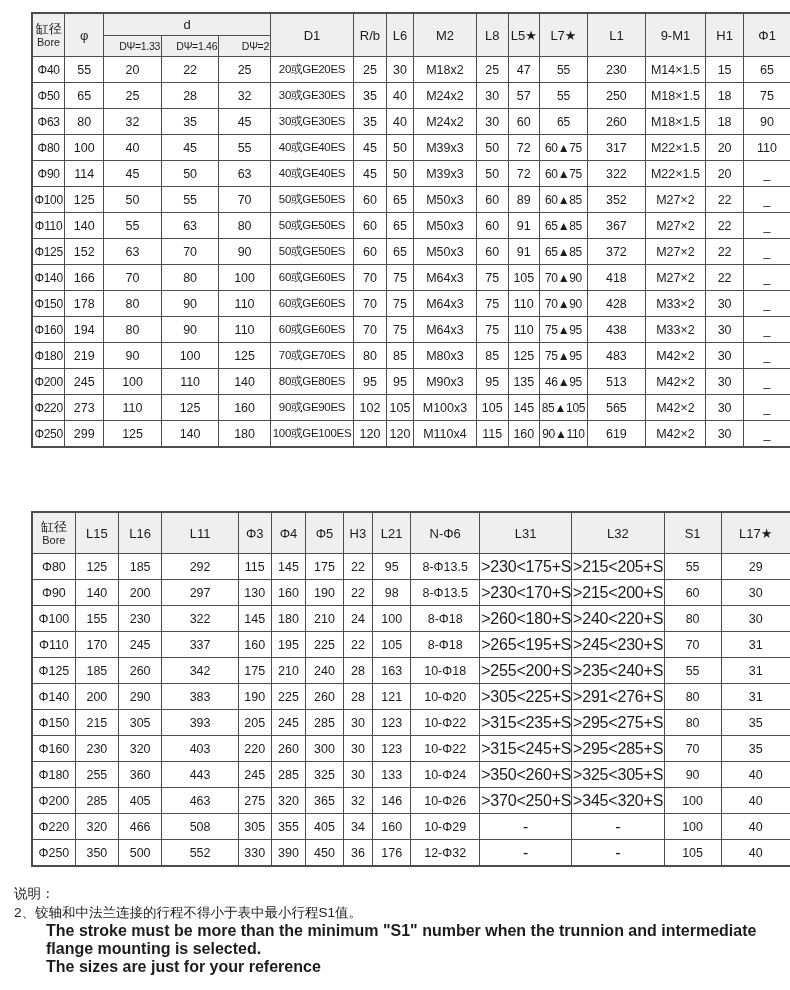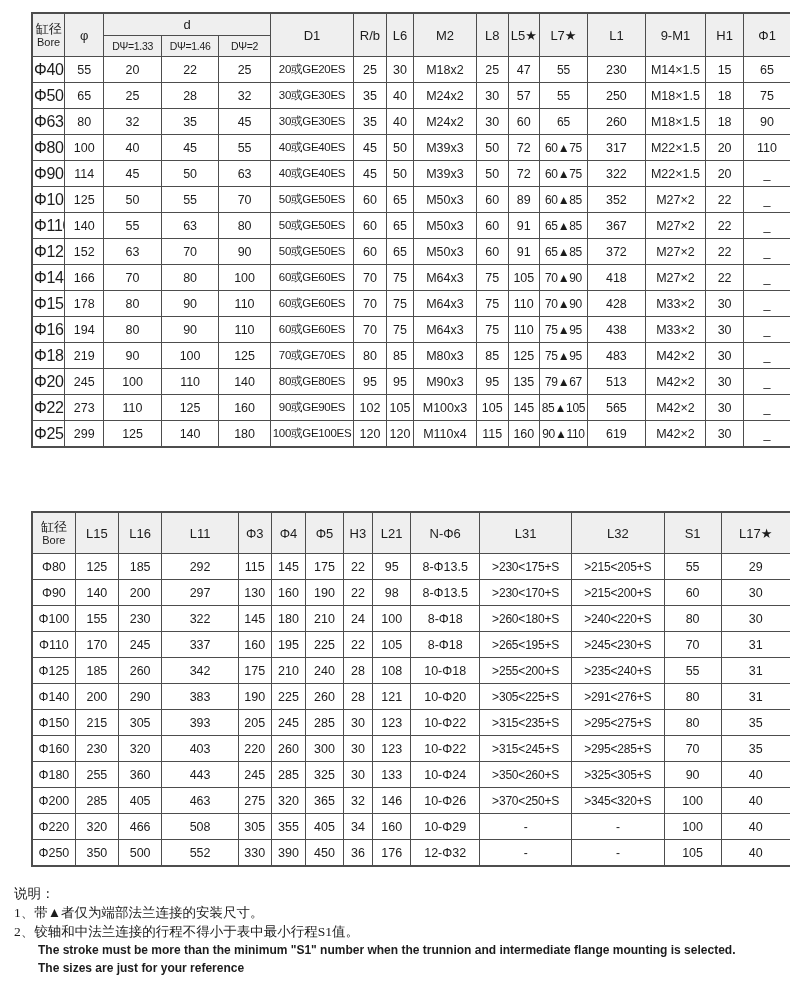"DΨ=1.33" #table1 .d-sub { text-align: none -> right }
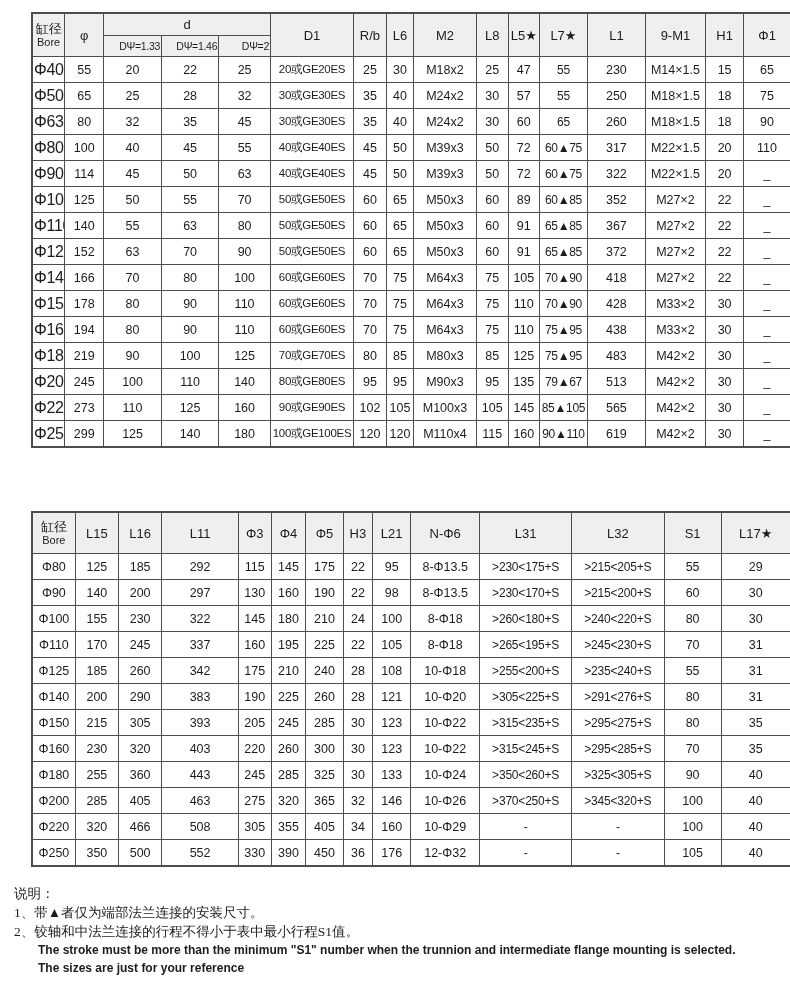"Φ40" #table1 td:nth-child(1) { font-size: 16px -> 12px }
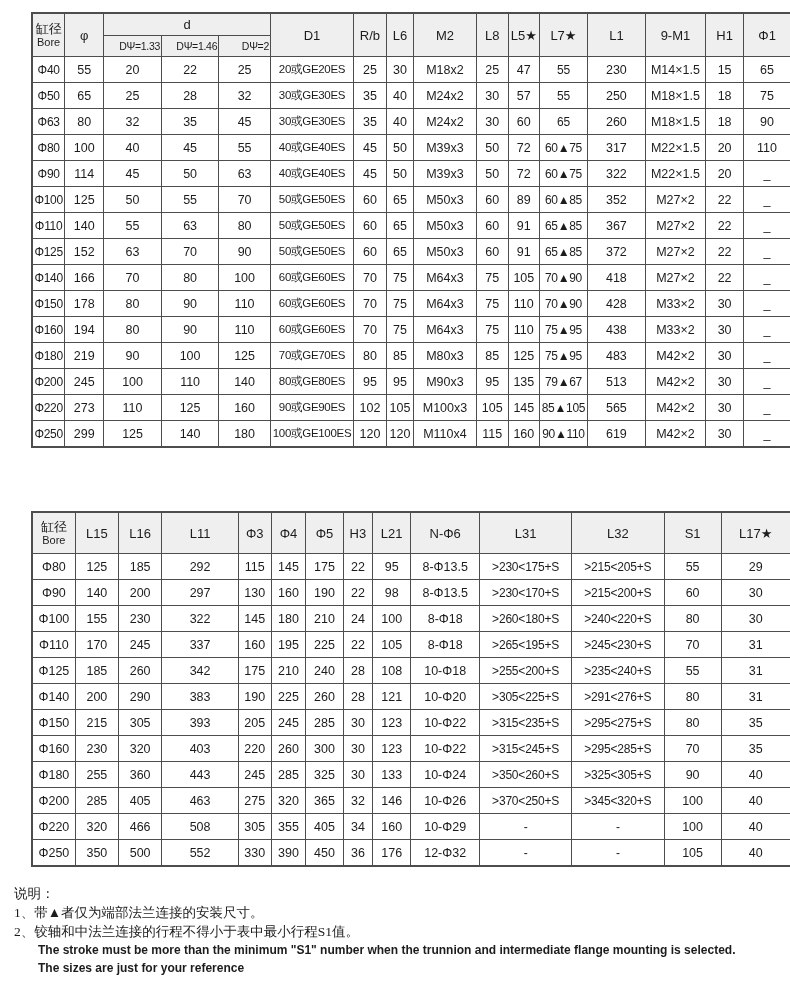"79▲67" td { text: 79▲67 -> 46▲95 }
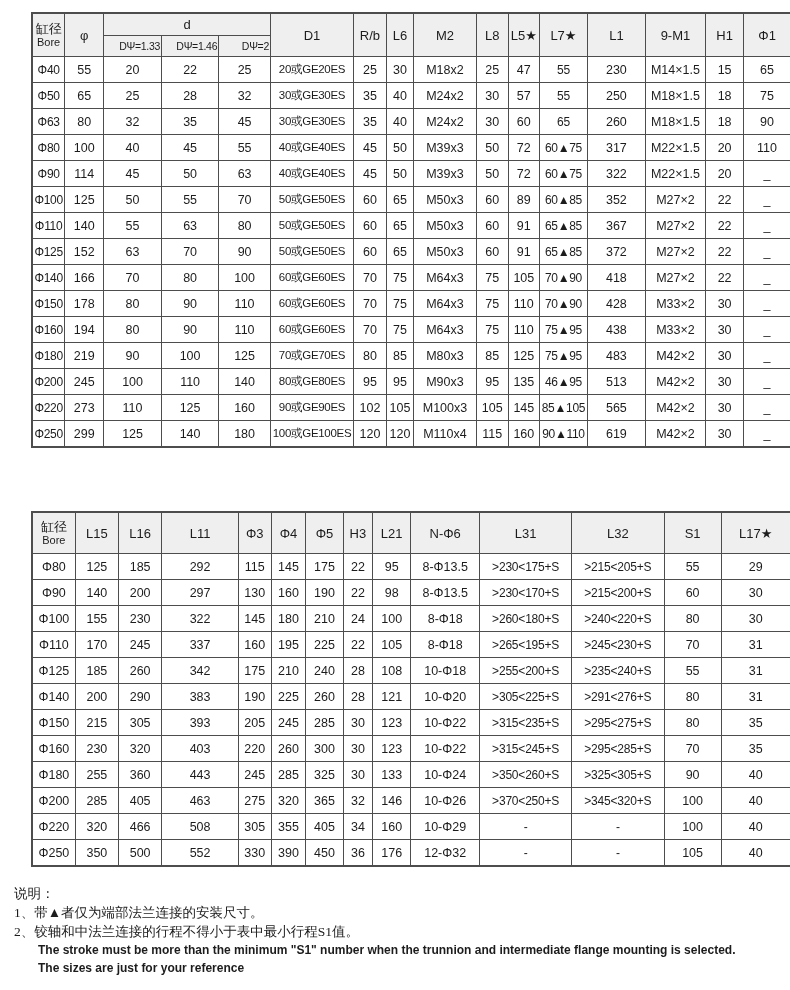">230<175+S" #table2 td:nth-child(11),#table2 td:nth-child(12) { font-size: 12px -> 16px }
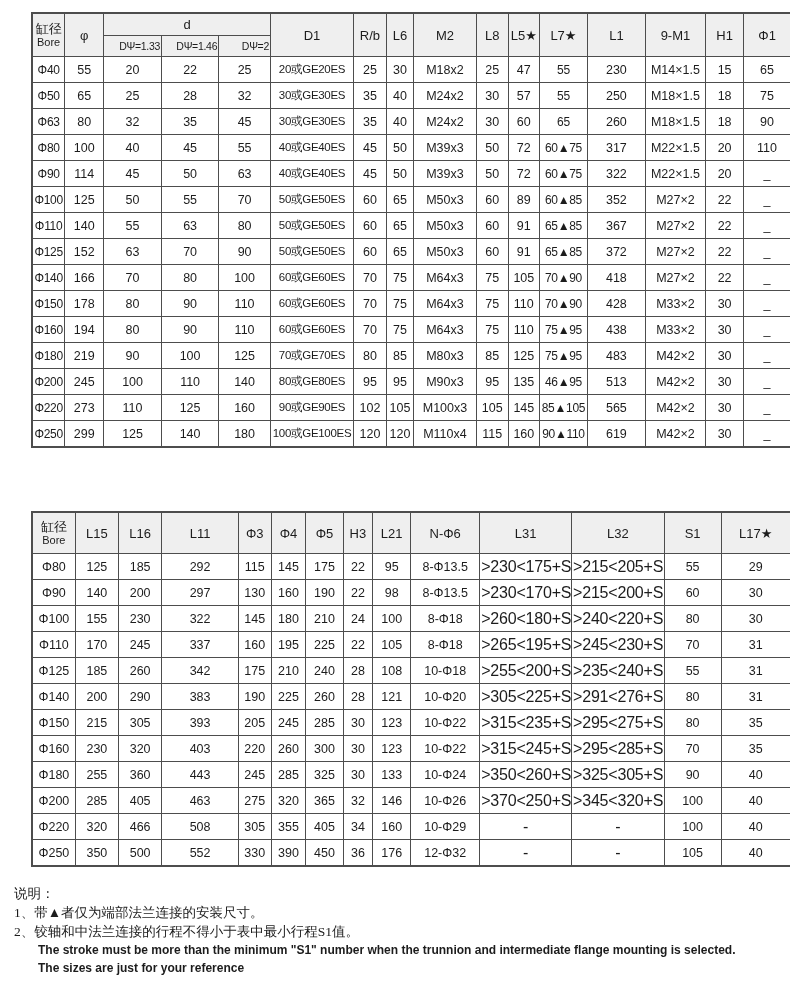"108" td { text: 108 -> 163 }
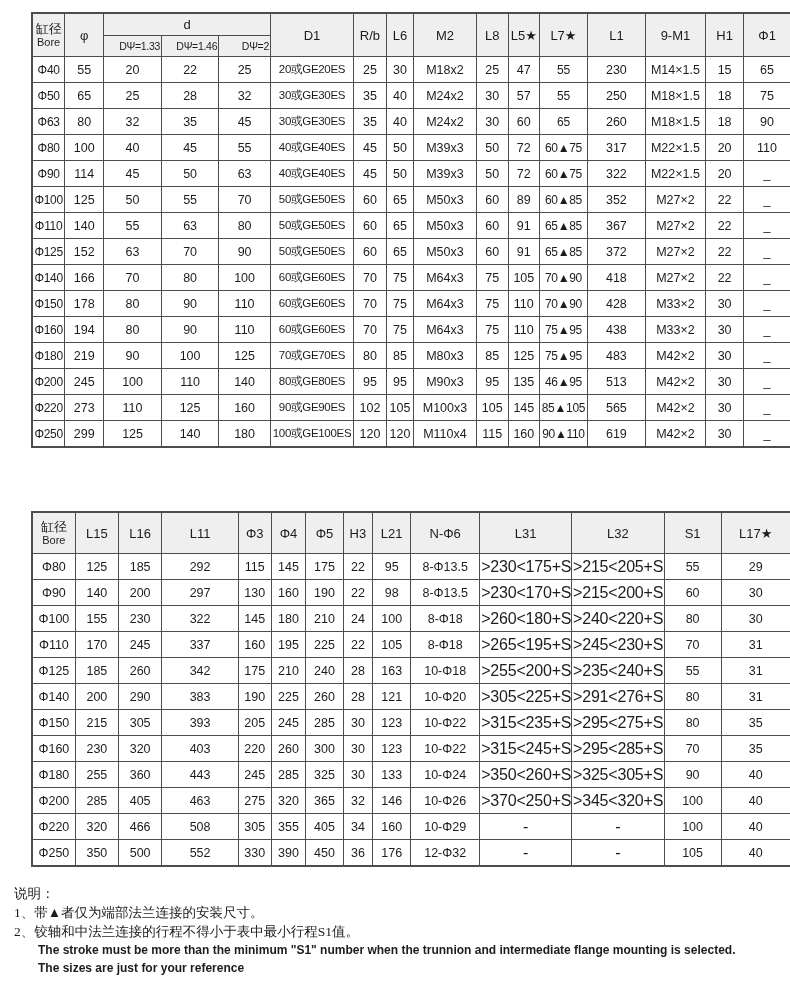"说明：" .notes .cn-line { font-family: Liberation Serif, serif -> none }
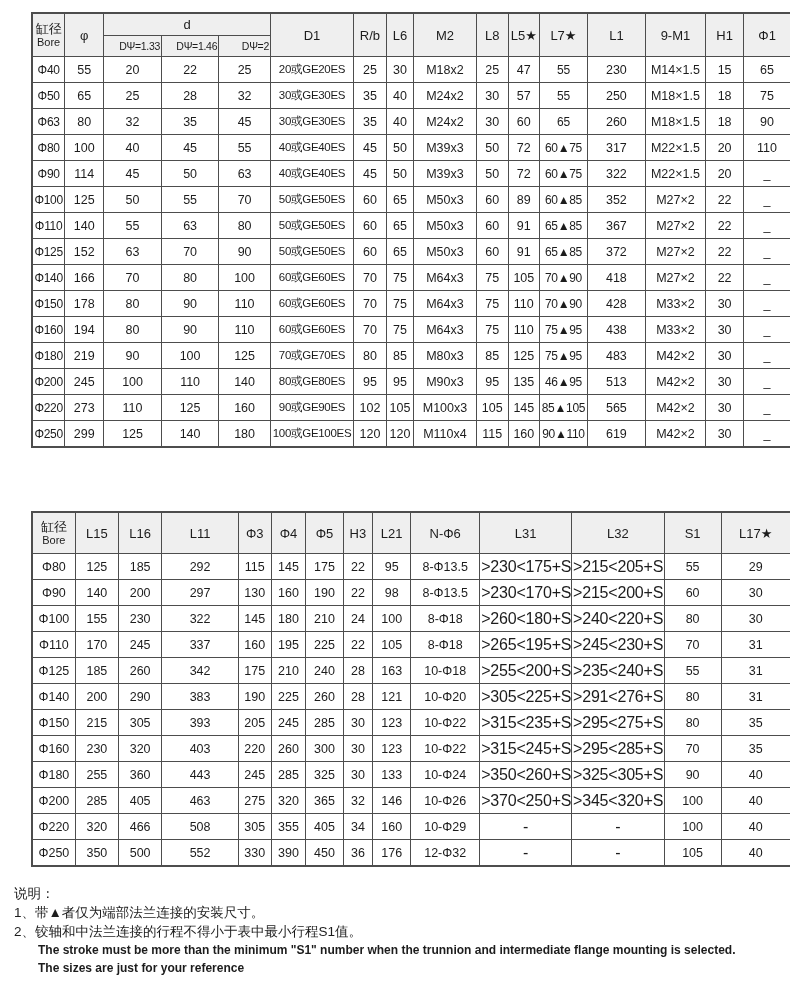"1、带▲者仅为端部法兰连接的安装尺寸。" div.cn-line { html: <div>1、带▲者仅为端部法兰连接的安装尺寸。</div> -> none }
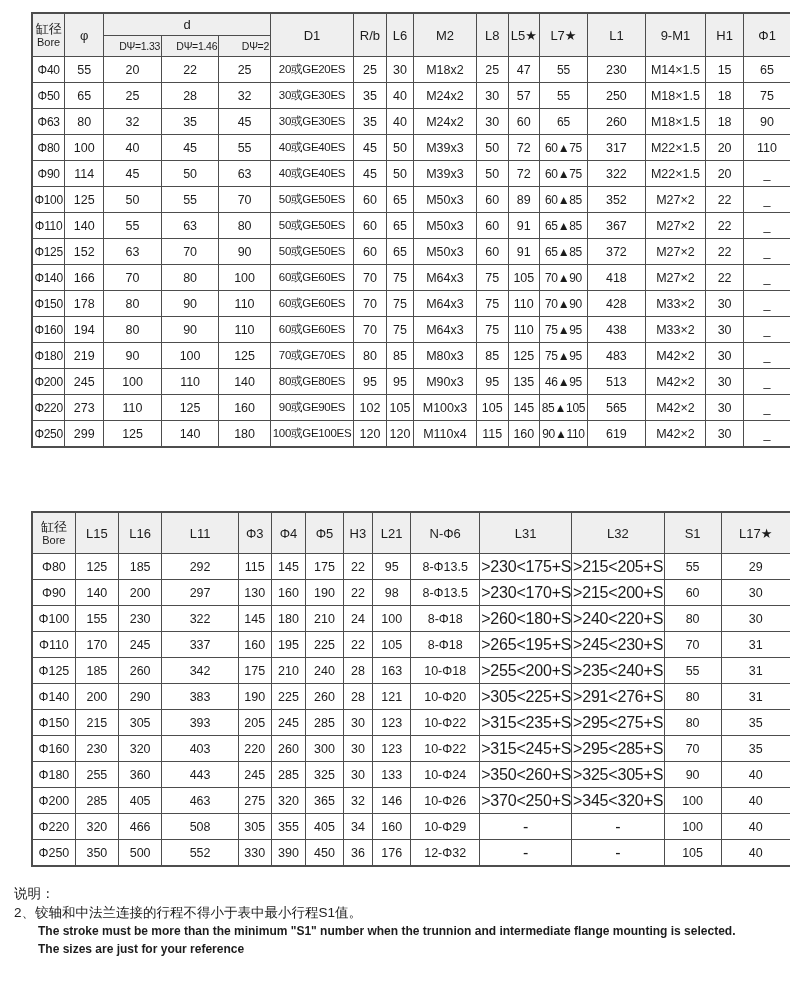"The stroke must be more" .notes .en-line { font-size: 12px -> 16px; margin-left: 24px -> 32px }
